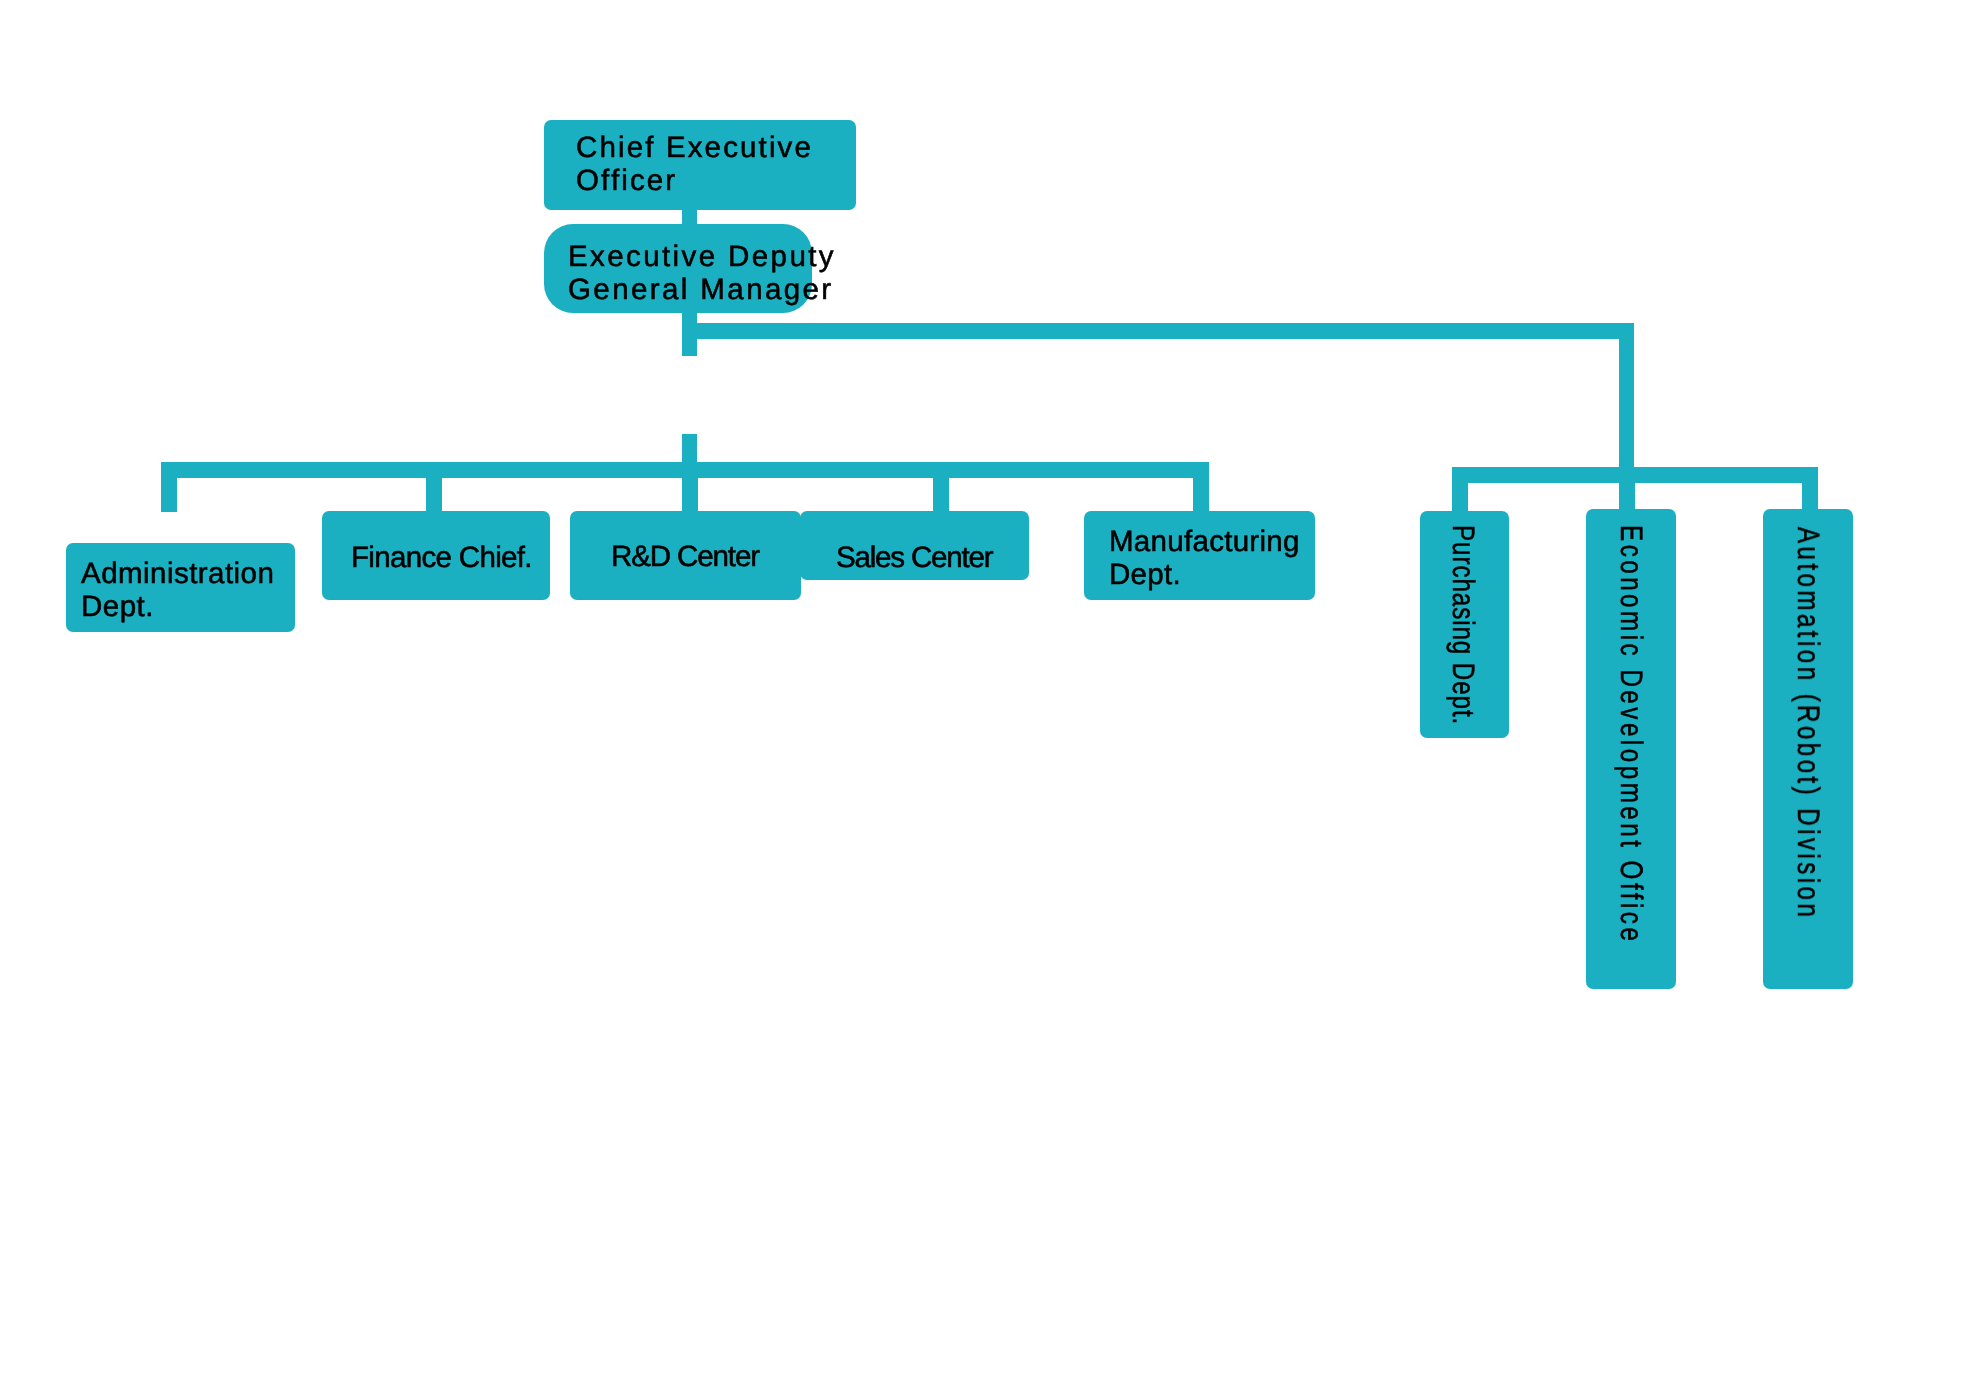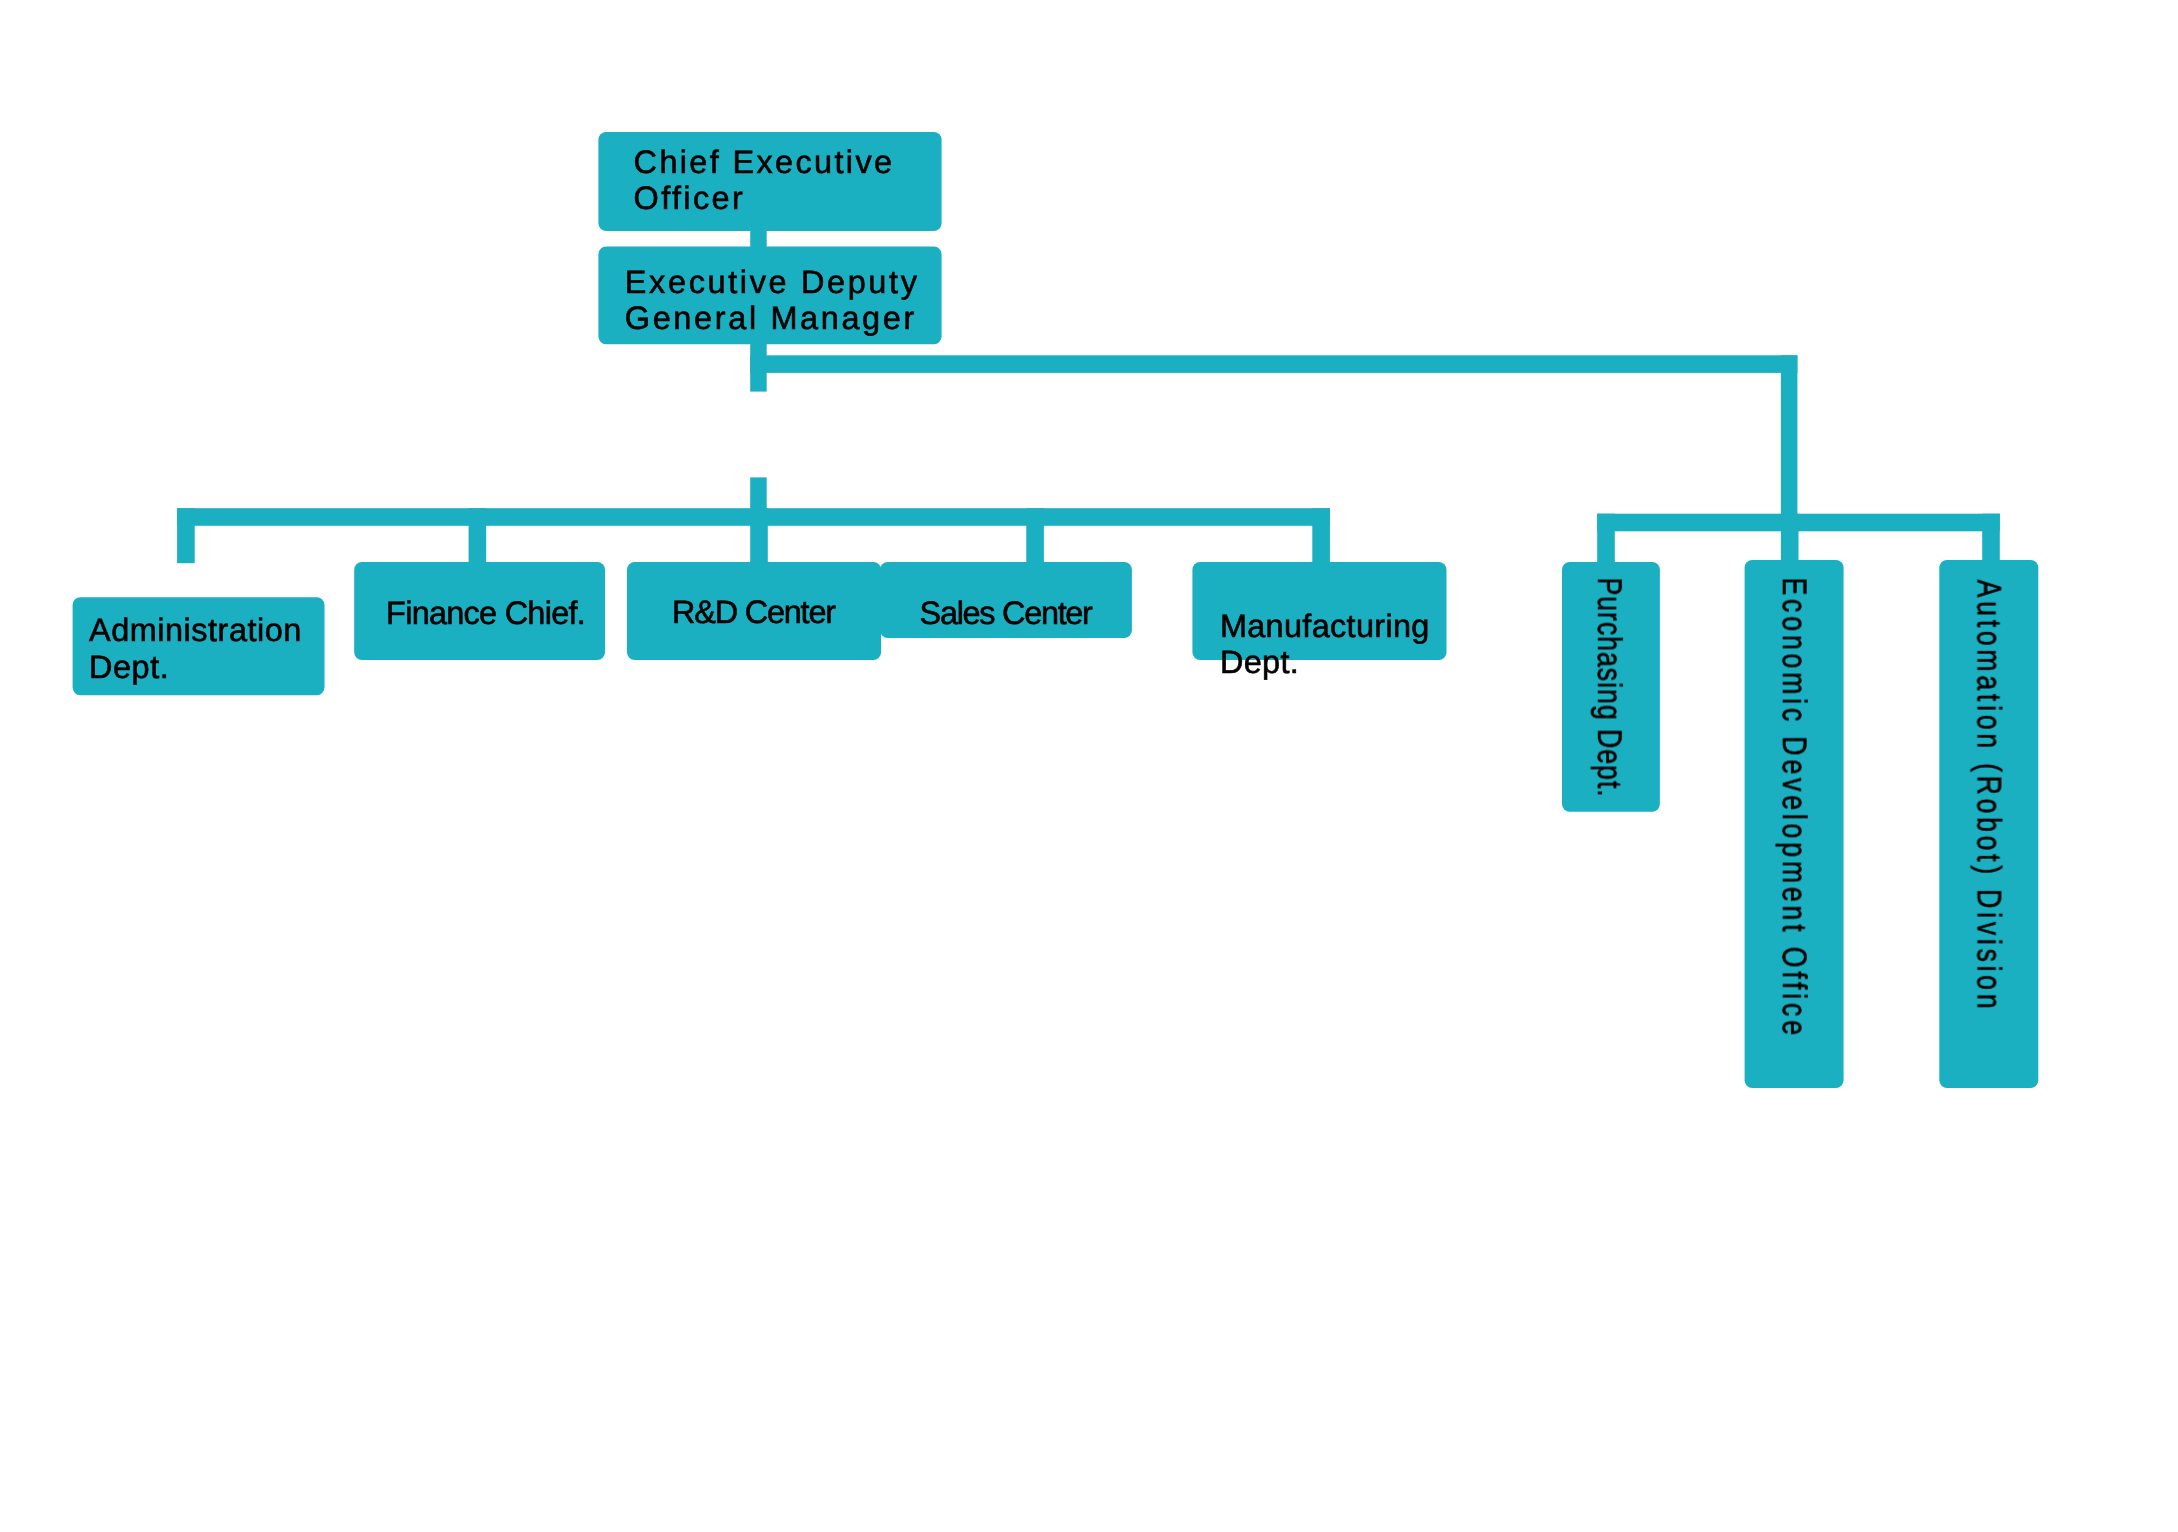"Executive Deputy General Manager" div.node { border-radius: none -> 29px; width: 312px -> 268px }
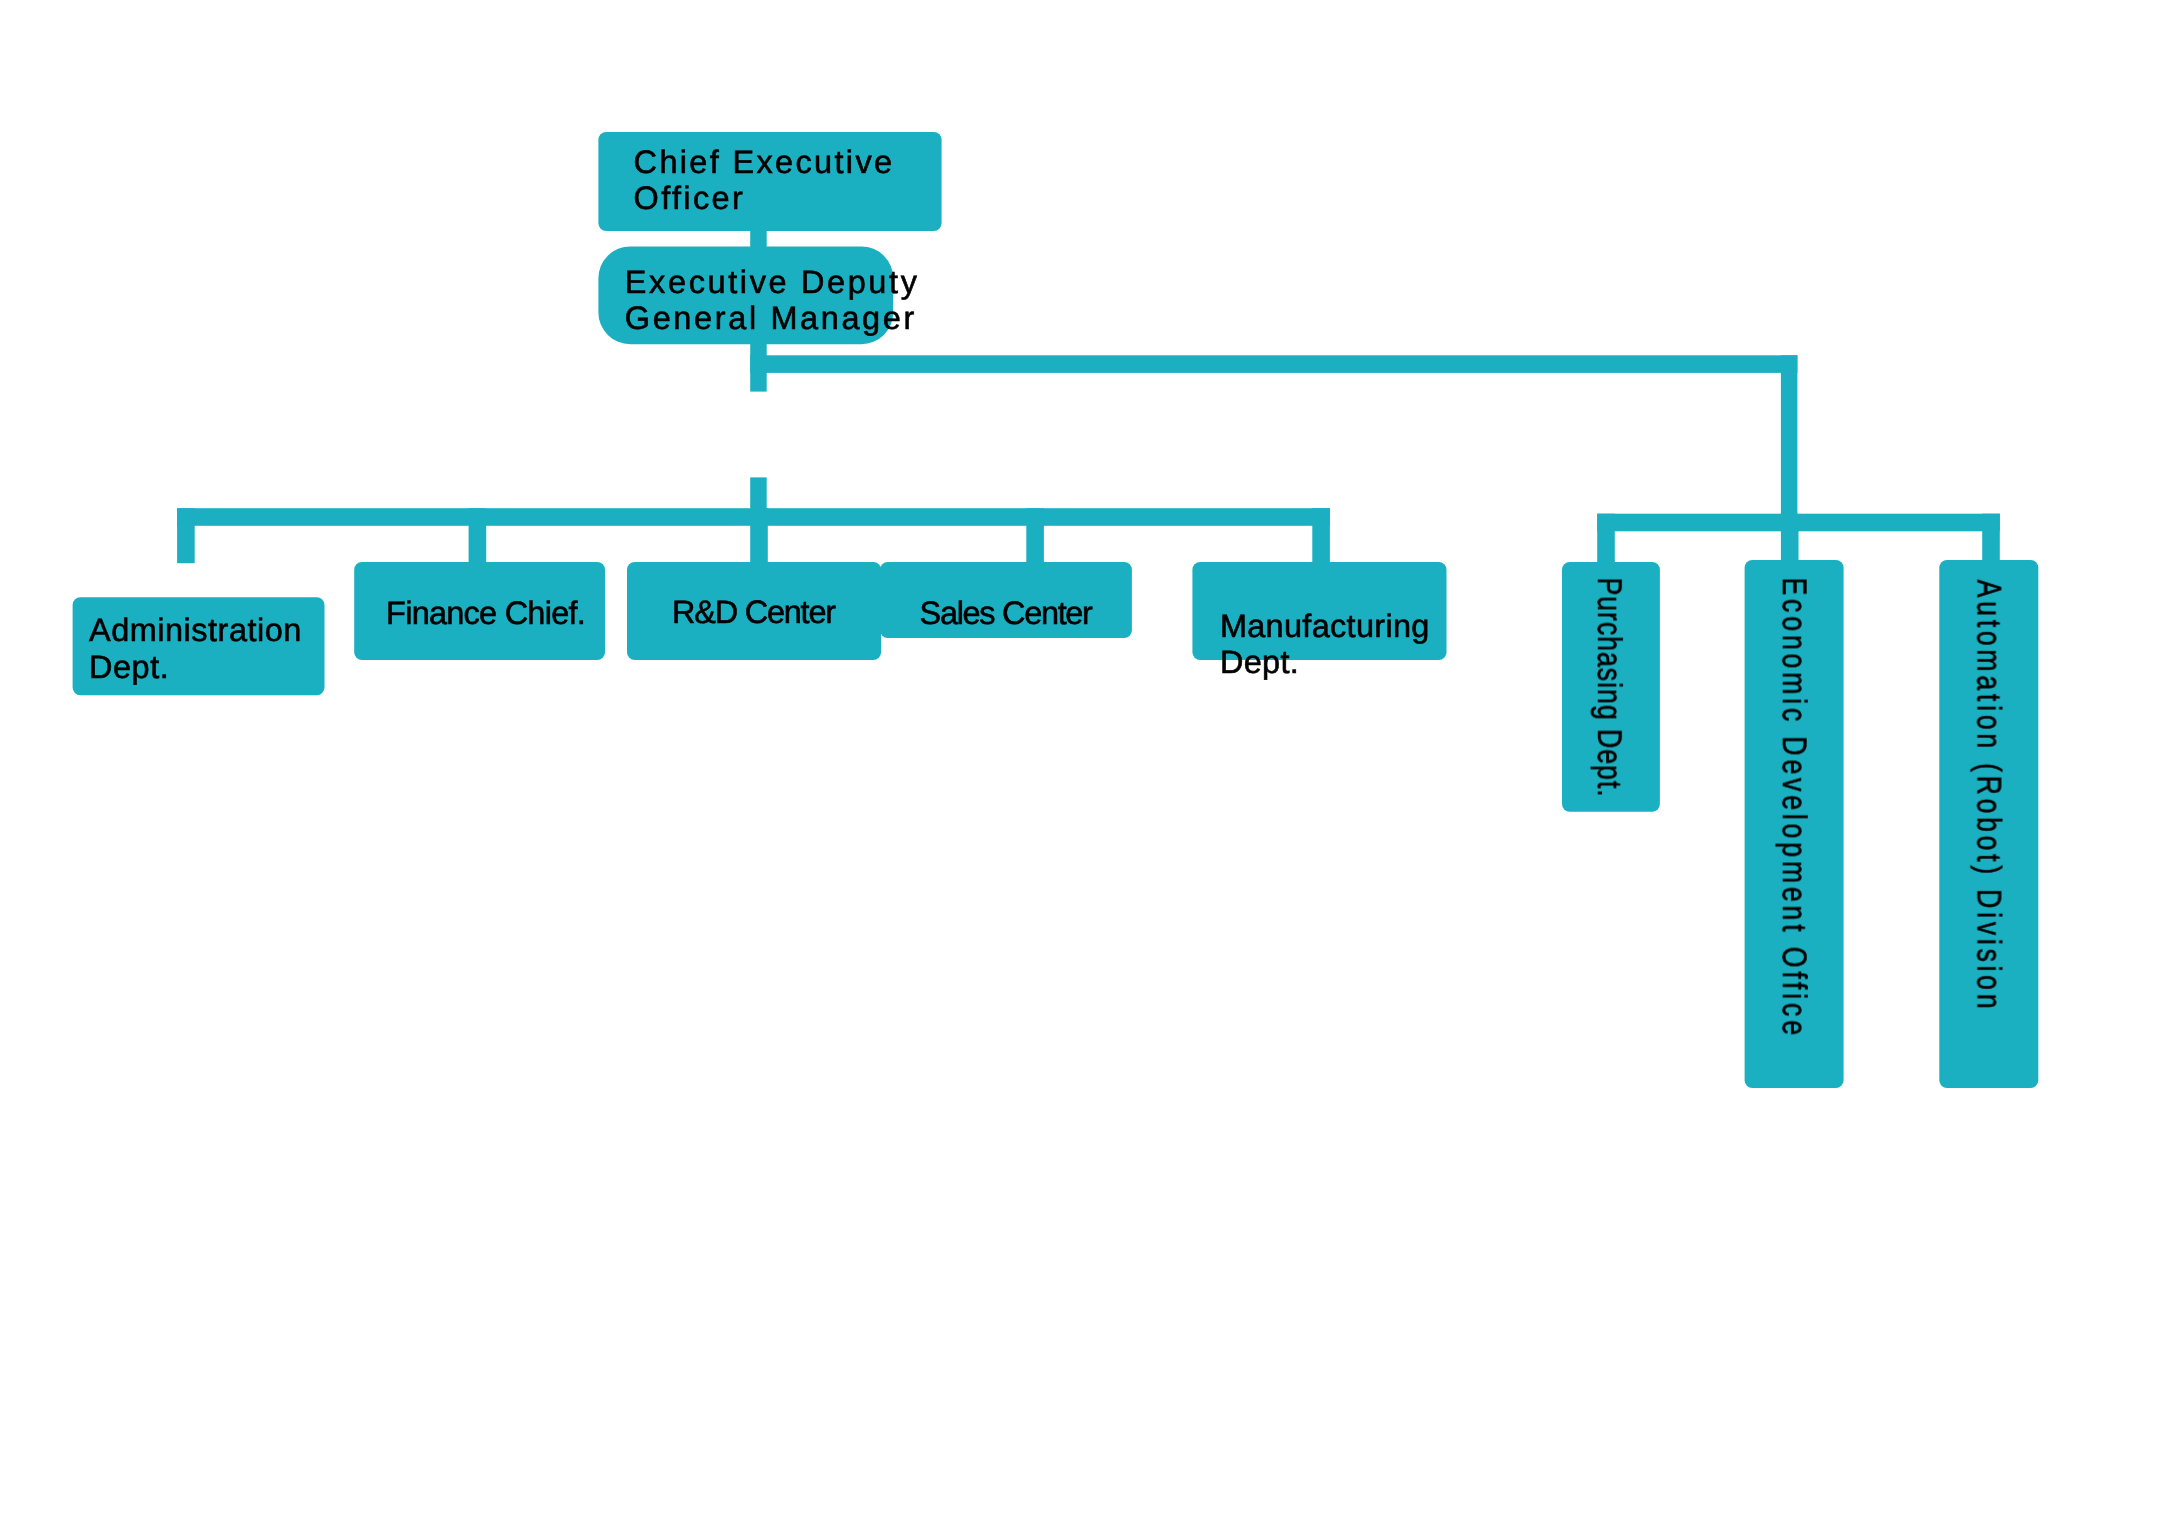"Manufacturing Dept." div.label { margin-top: 28px -> none }
